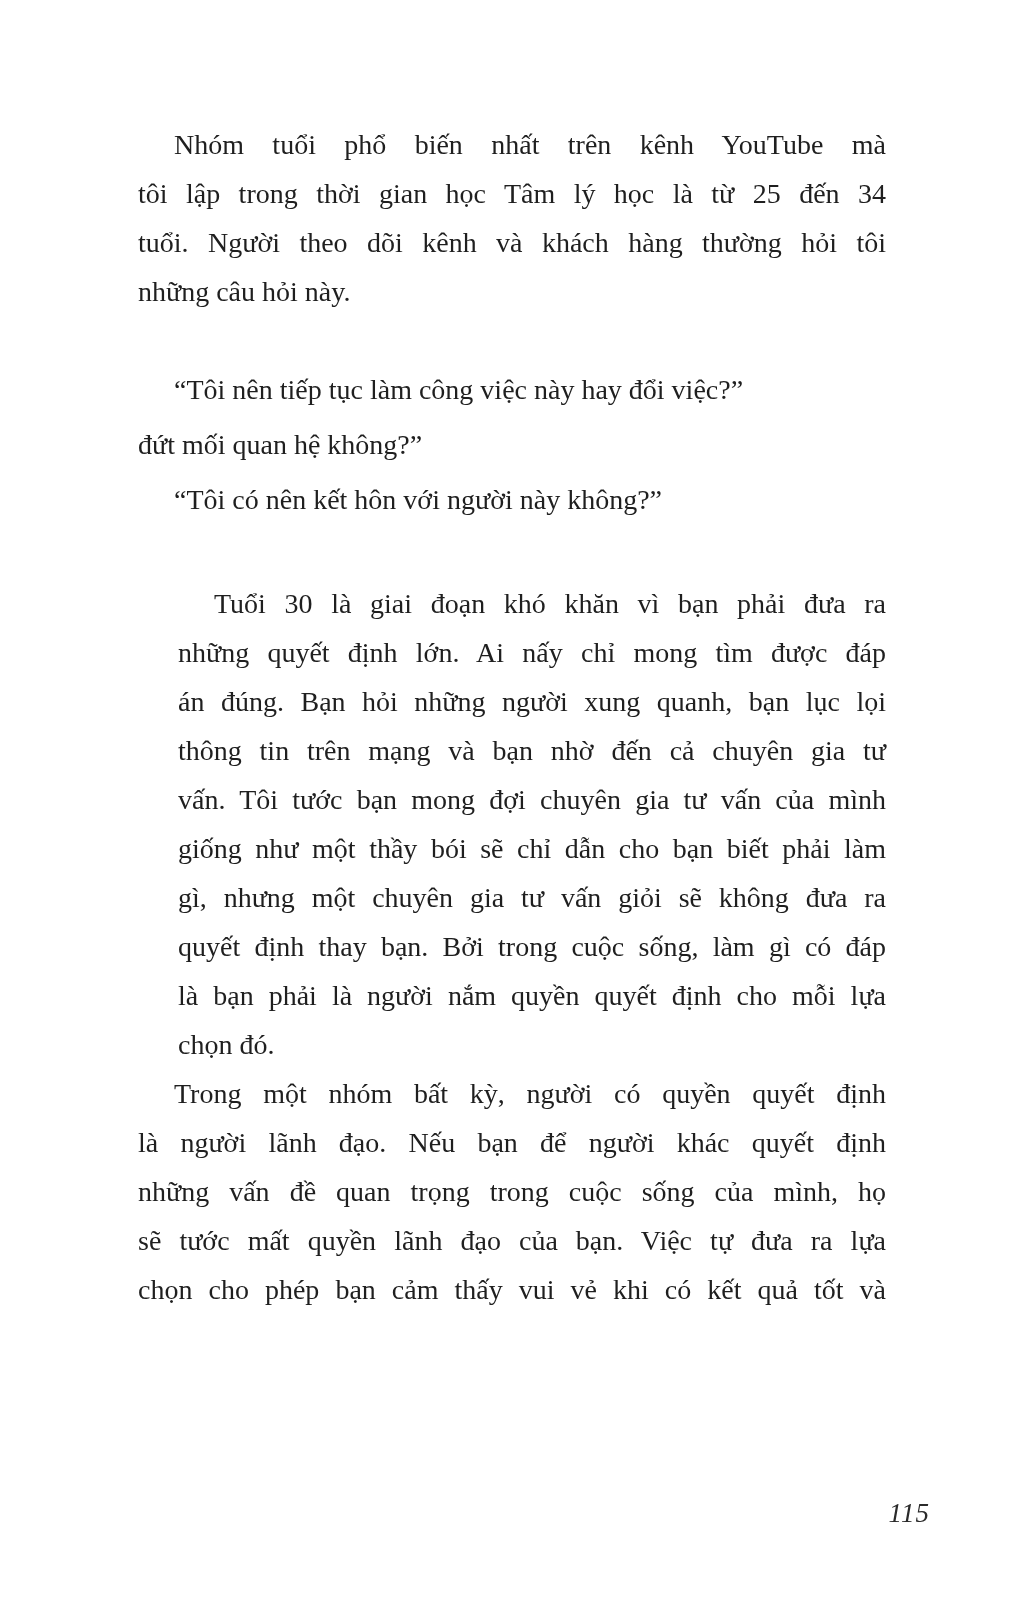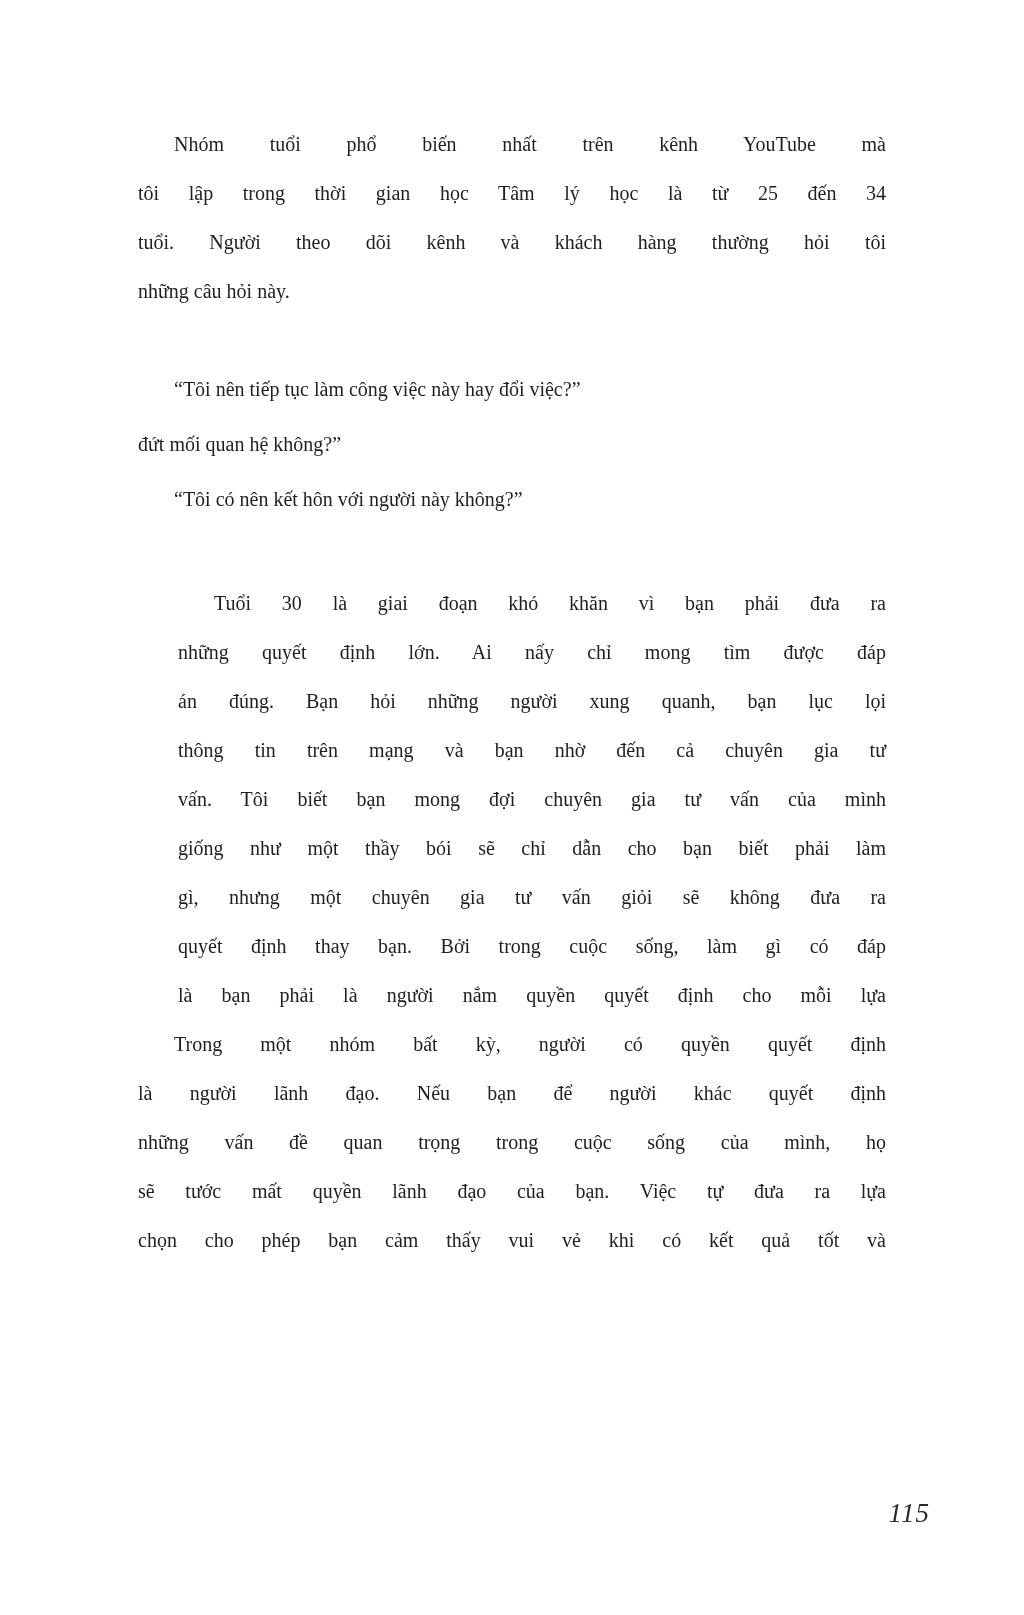"Nhóm tuổi phổ biến nhất" .line { font-size: 20px -> 28px }
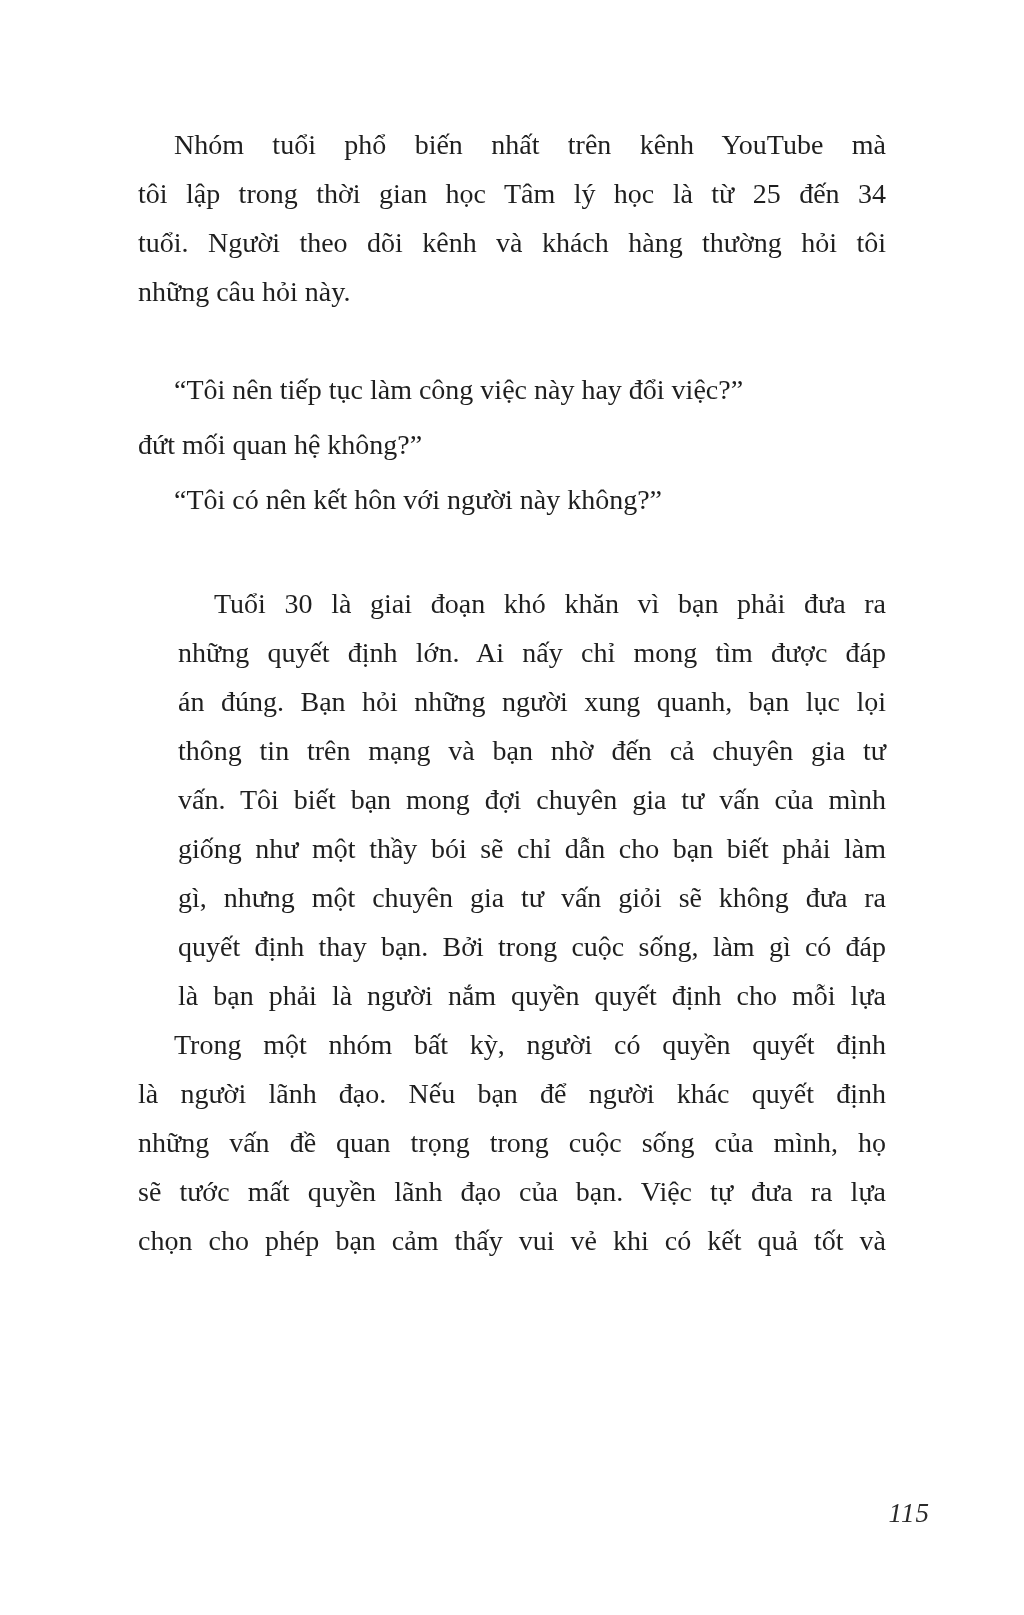"vấn. Tôi biết bạn mong" div.line { text: biết -> tước }
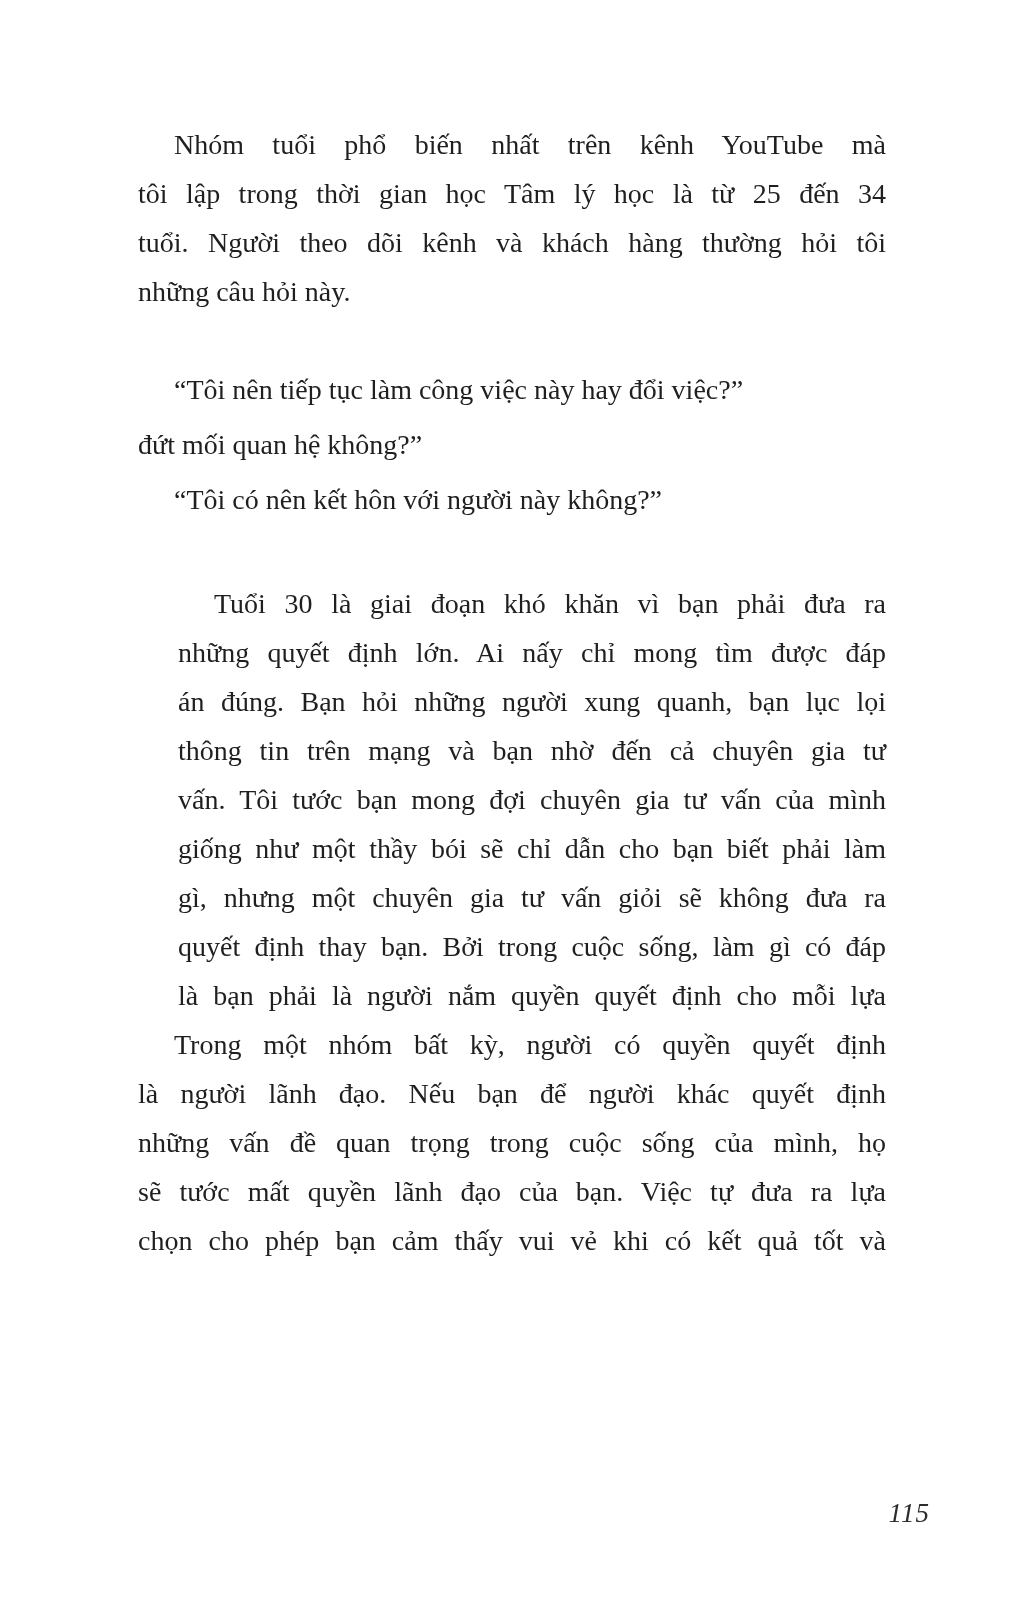"chọn đó." div.line { html: none -> <div>chọn đó.</div> }
